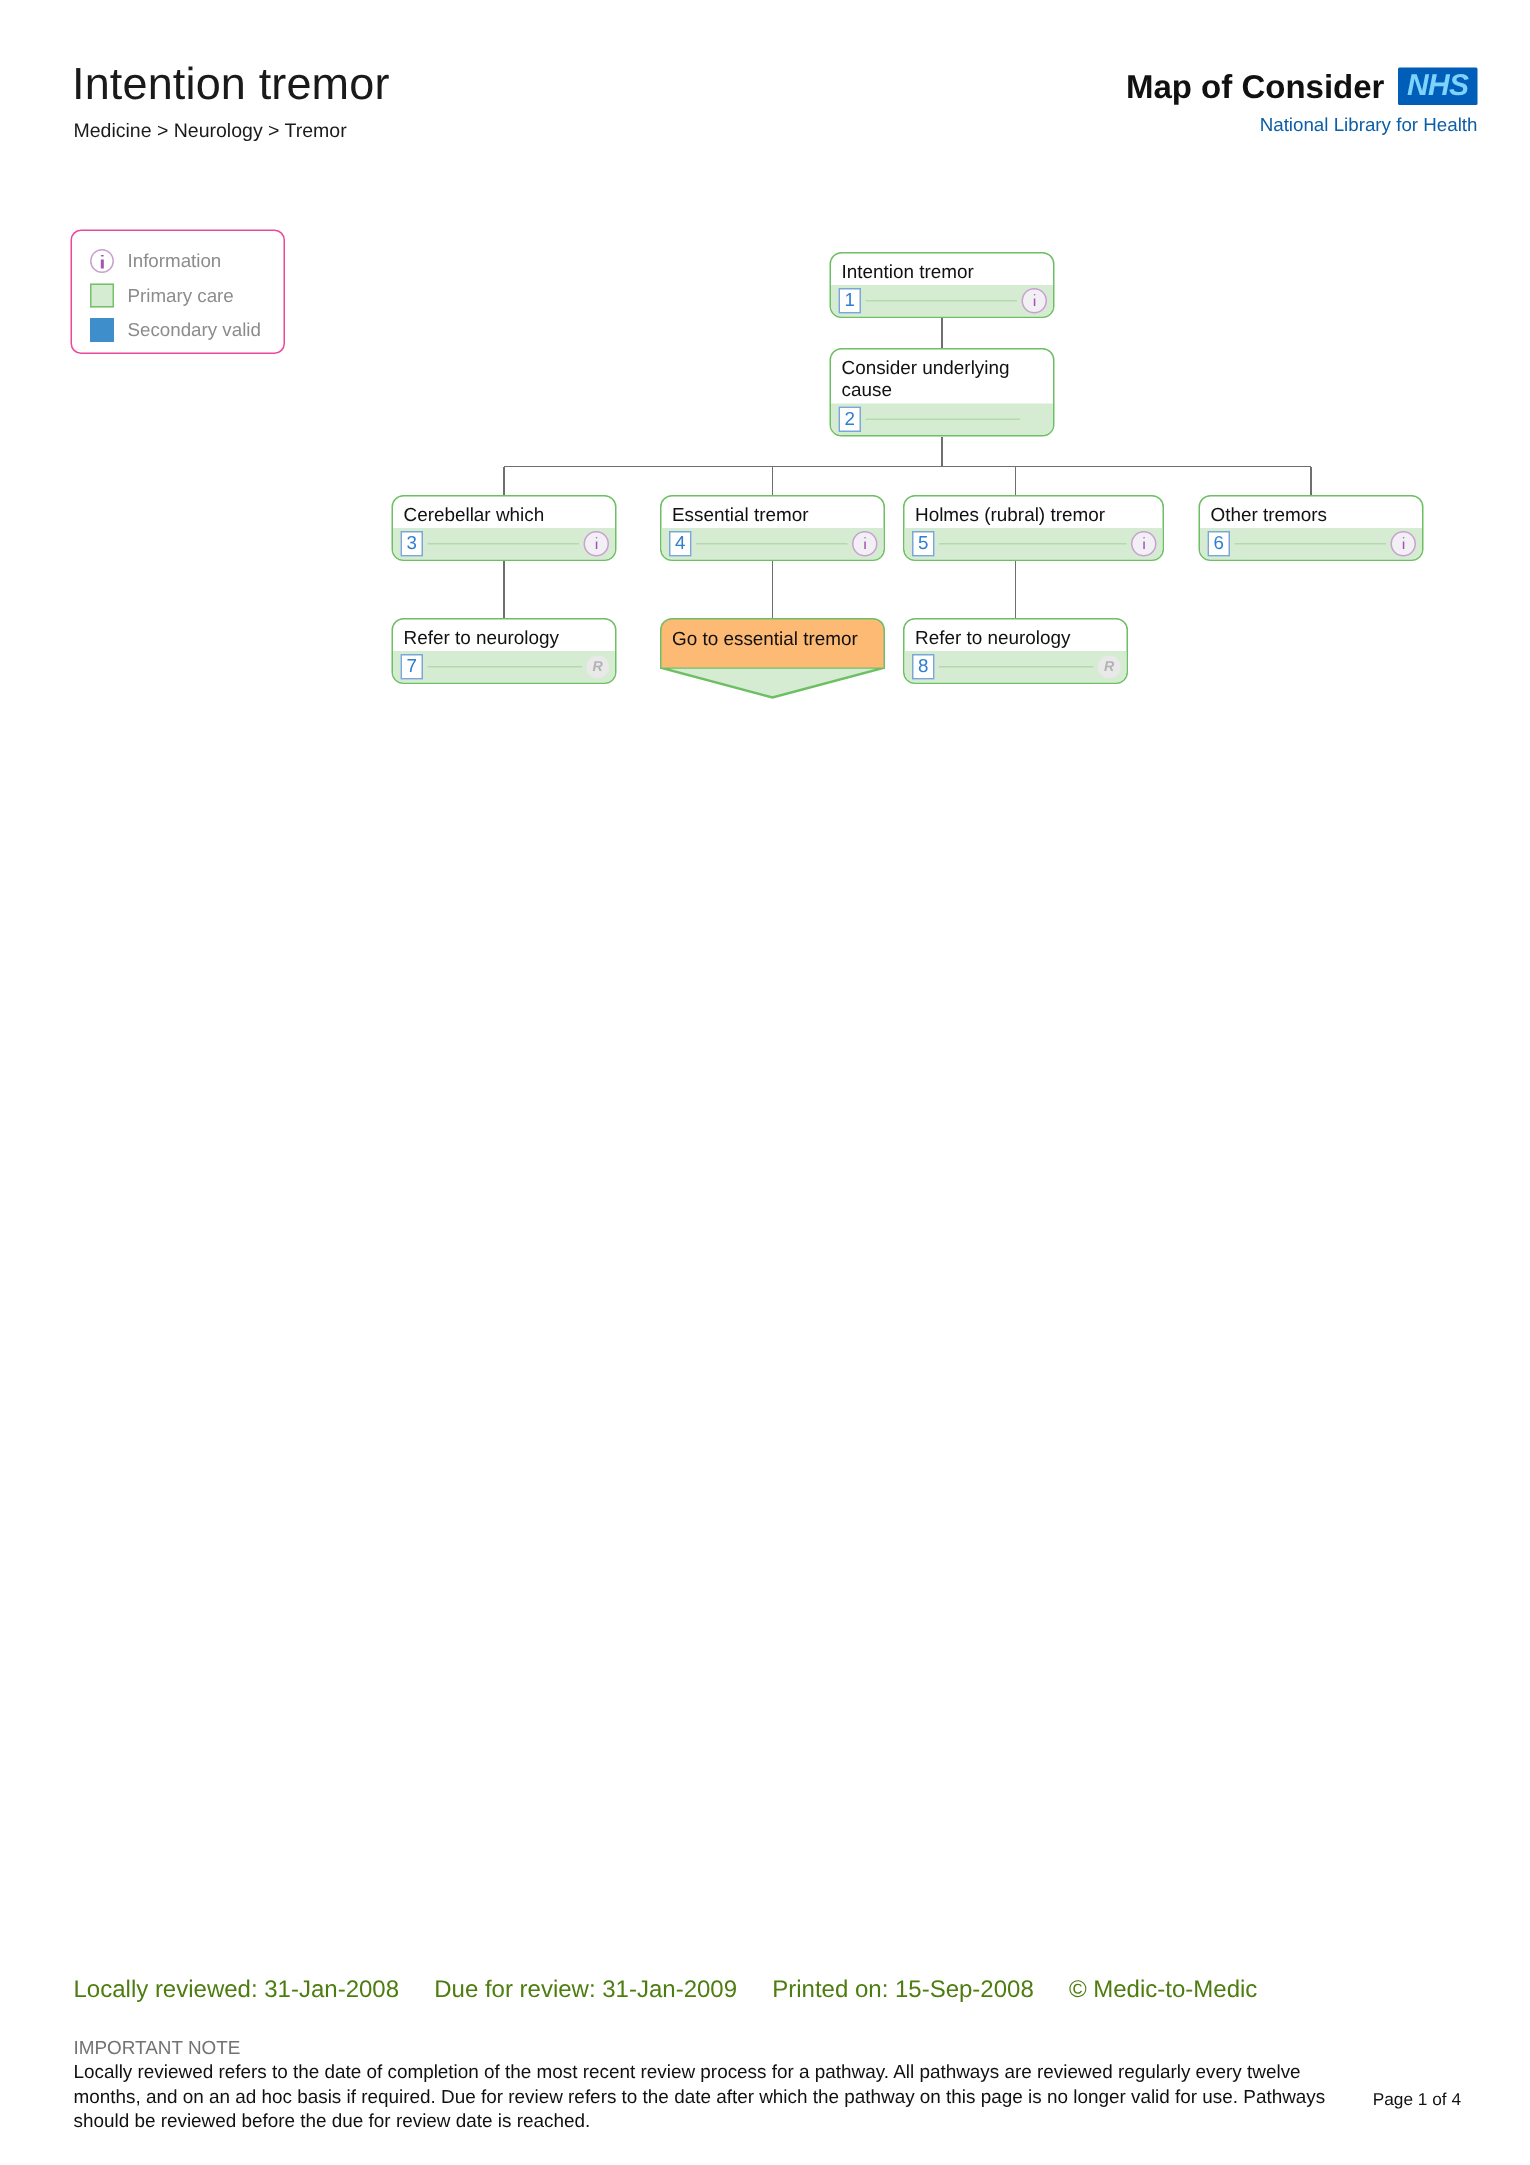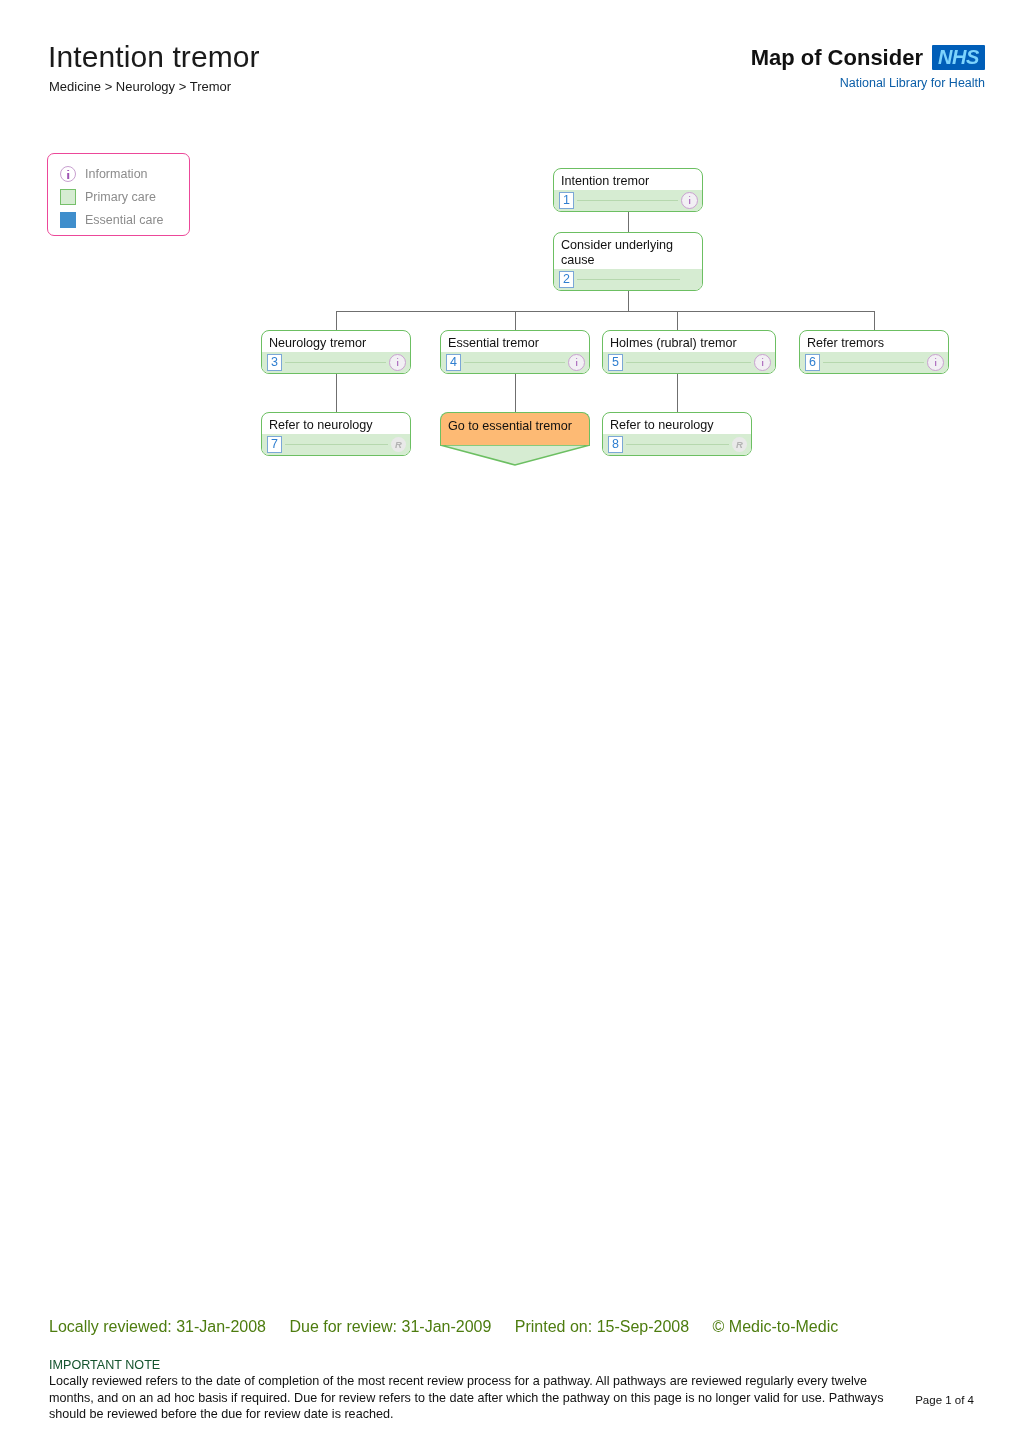"Essential care" span.legend-label { text: Essential care -> Secondary valid }
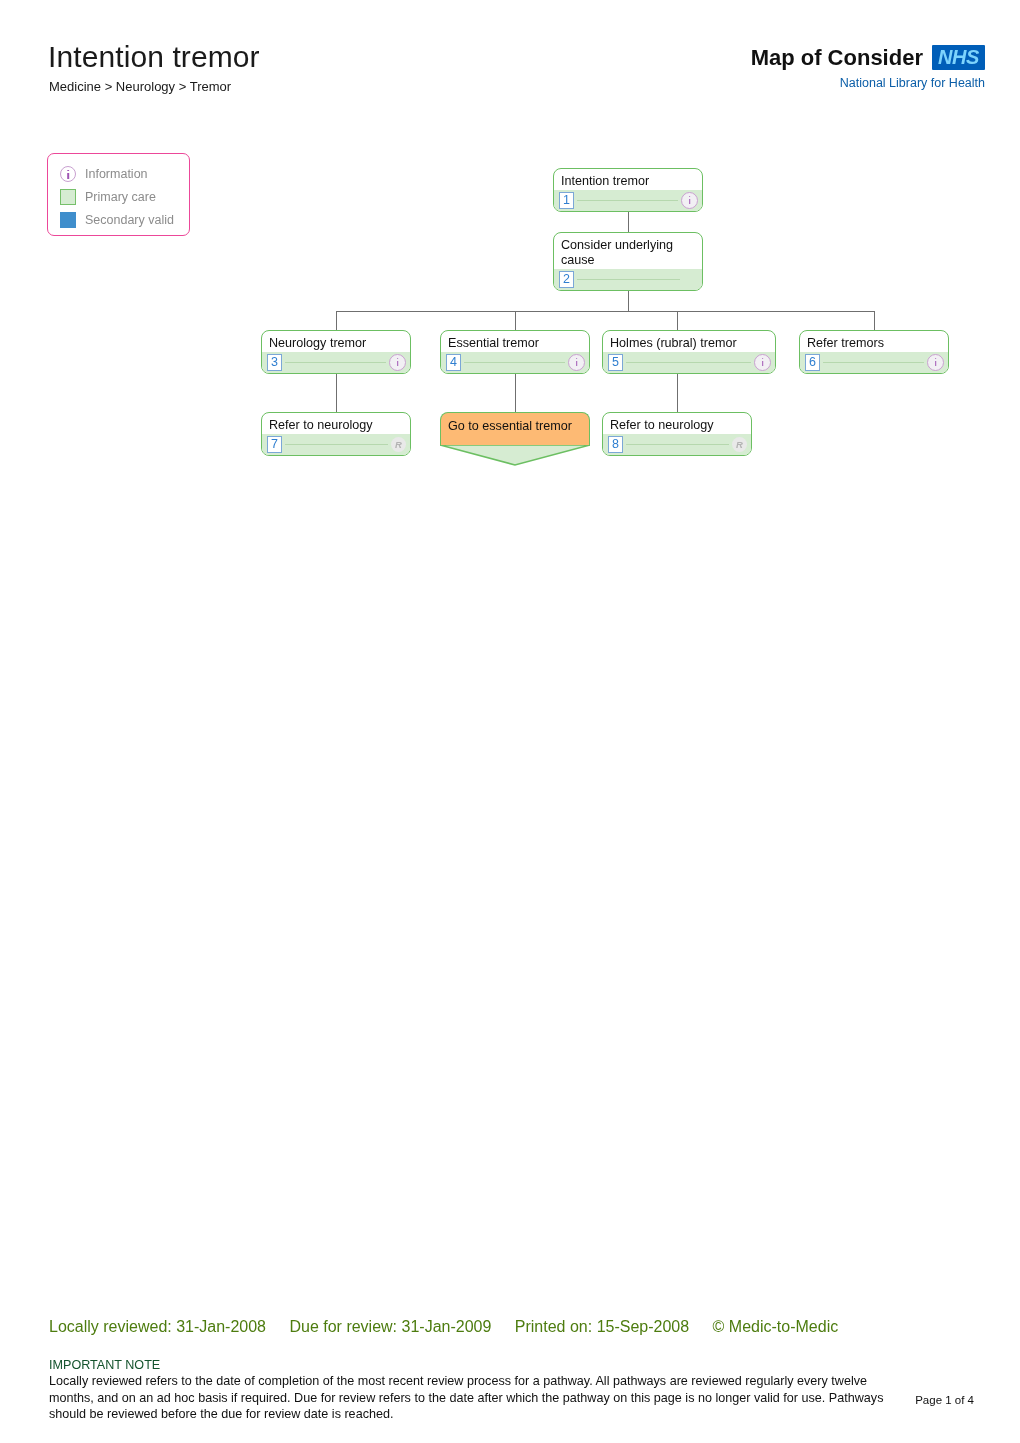"Neurology tremor" div.node-title { text: Neurology tremor -> Cerebellar which }
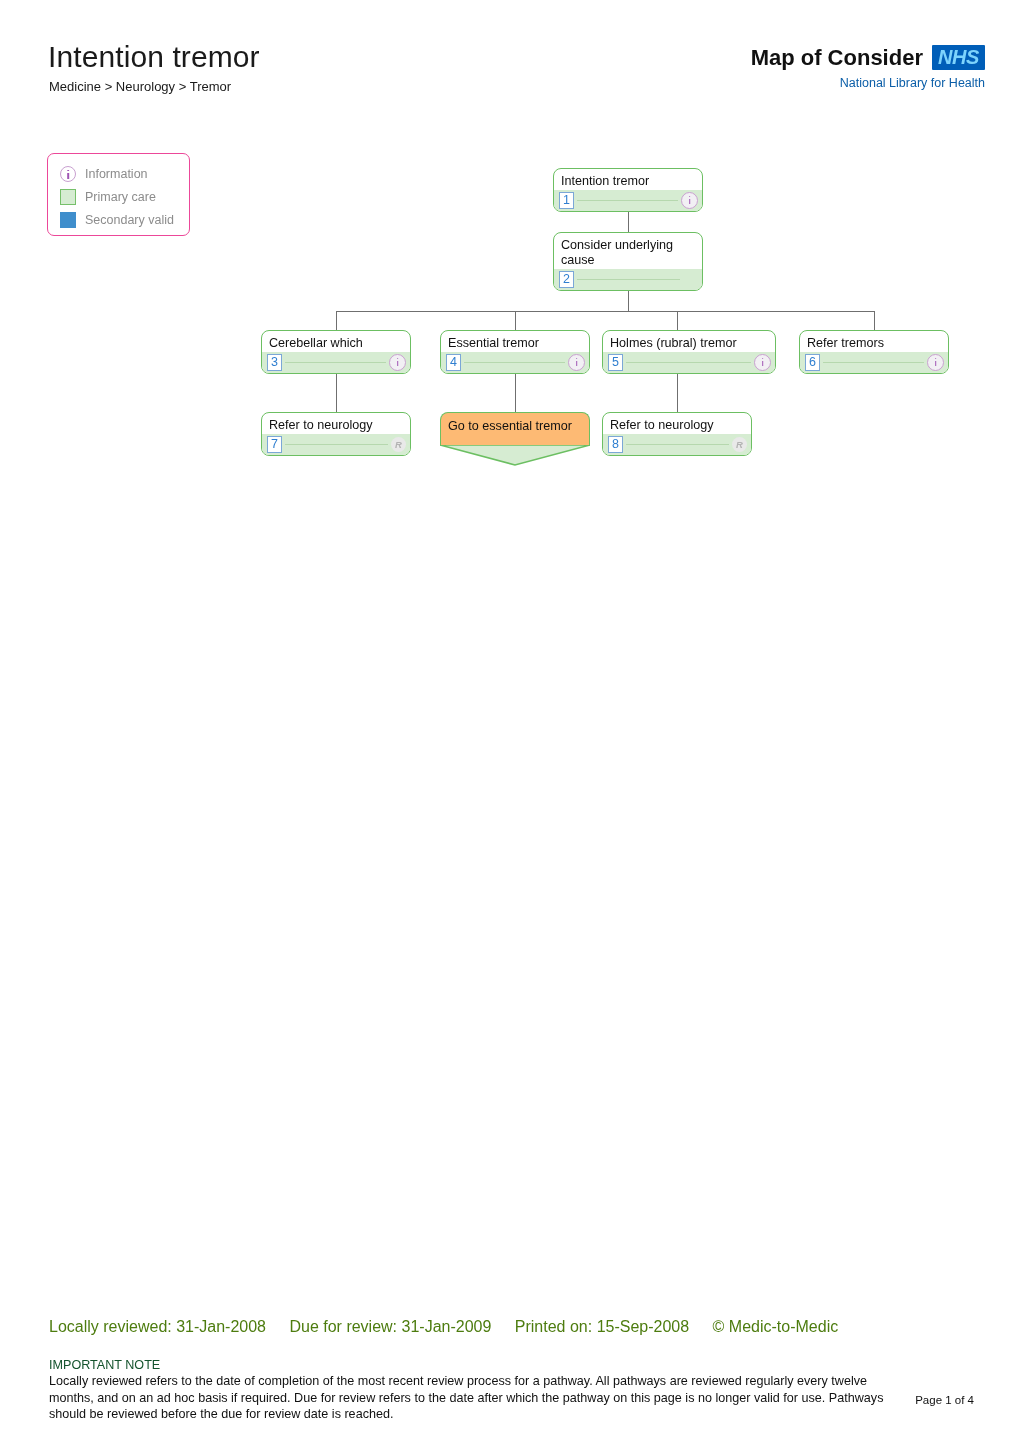"Refer tremors" div.node-title { text: Refer -> Other }
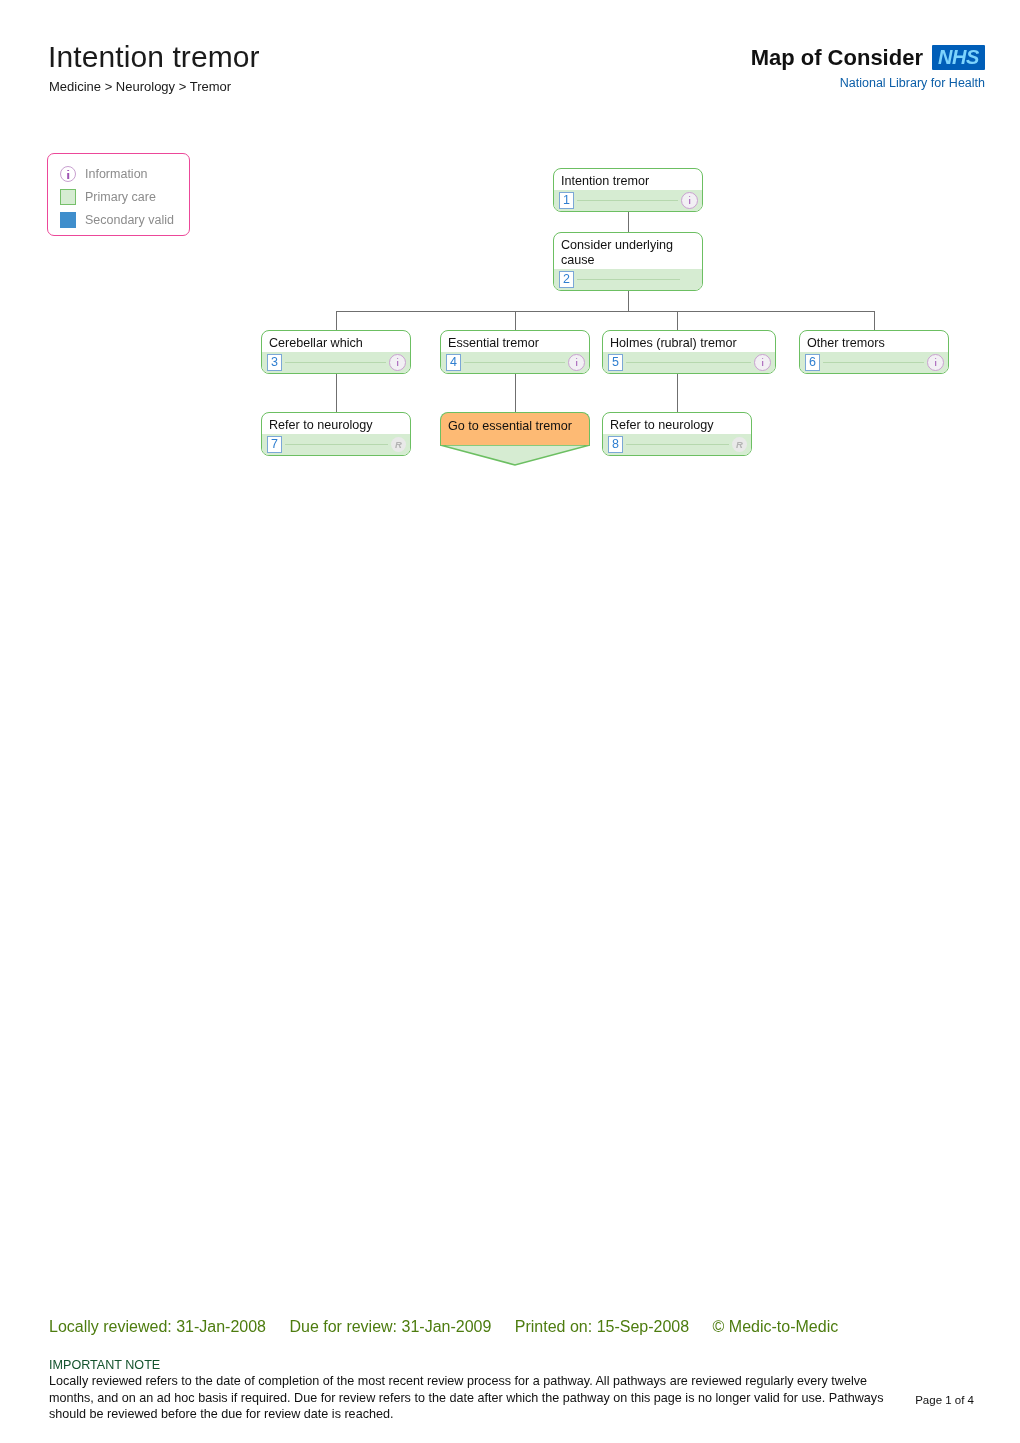"IMPORTANT NOTE" .note-heading { color: #14532d -> #737373 }
